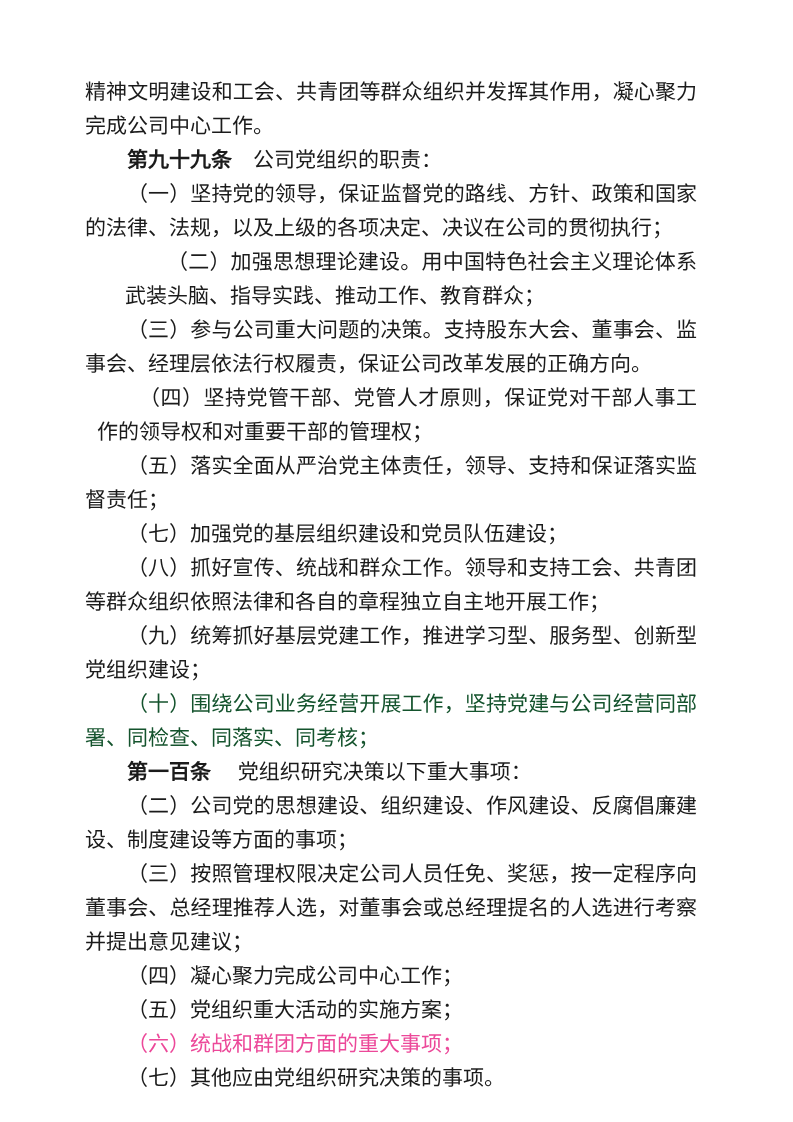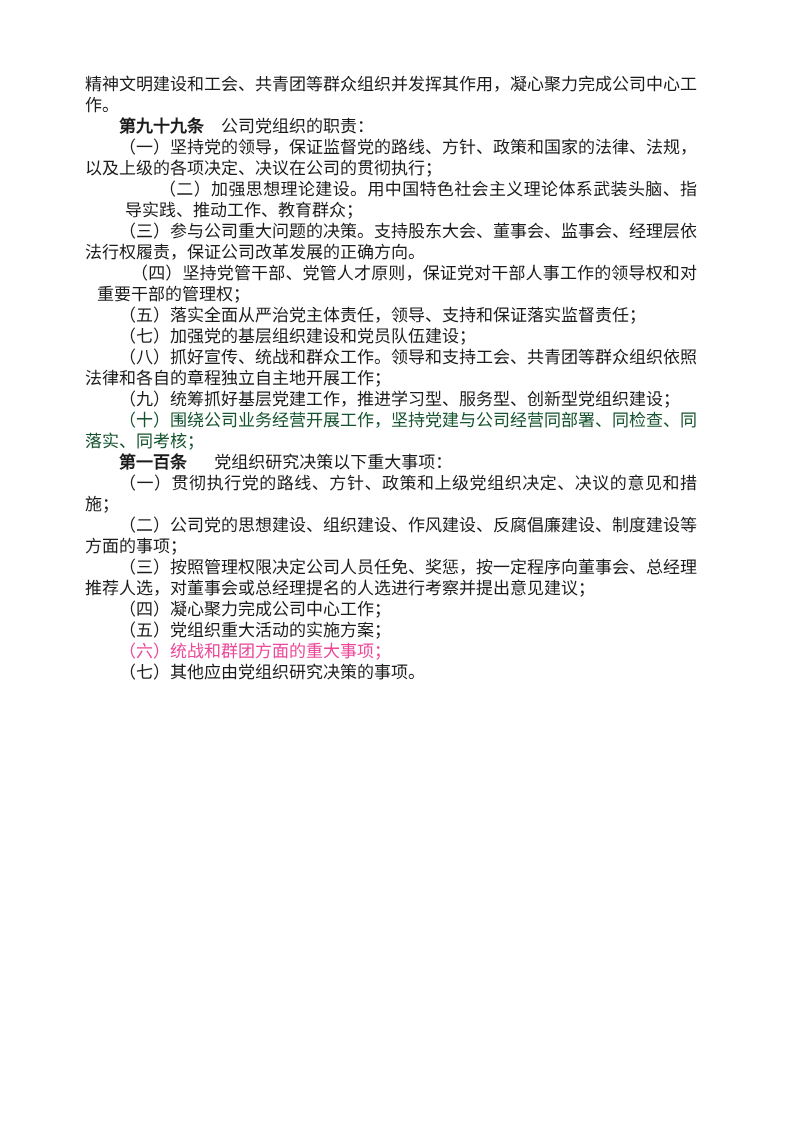"精神文明建设和工会、共青团等群众组织并发挥其作用，凝心聚力完成公司中心工作。" .para { font-family: Liberation Mono, monospace -> Liberation Sans, sans-serif; font-size: 17px -> 21px; line-height: 21px -> 34px }
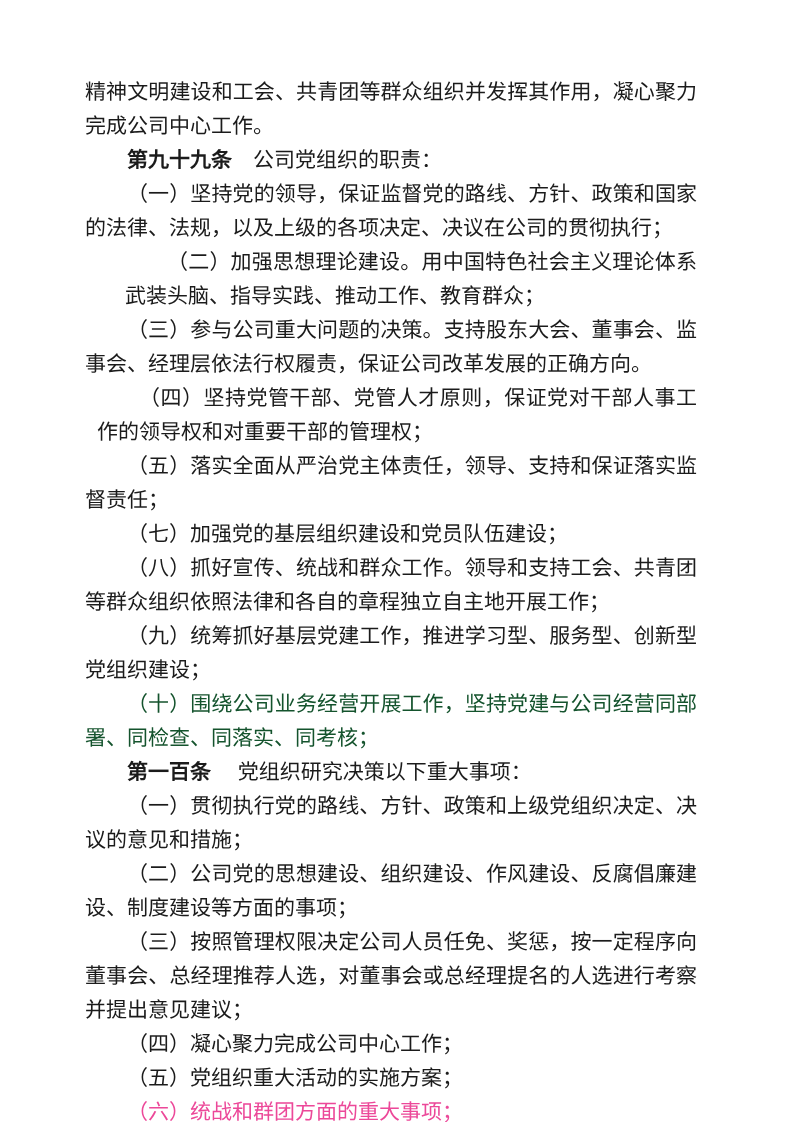"（一）贯彻执行党的路线、方针、政策和上级党组织决定、决议的意见和措施；" p.para { html: <p><span>（一）贯彻执行党的路线、方针、政策和上级党组织决定、决议的意见和措施；</span></p> -> none }
